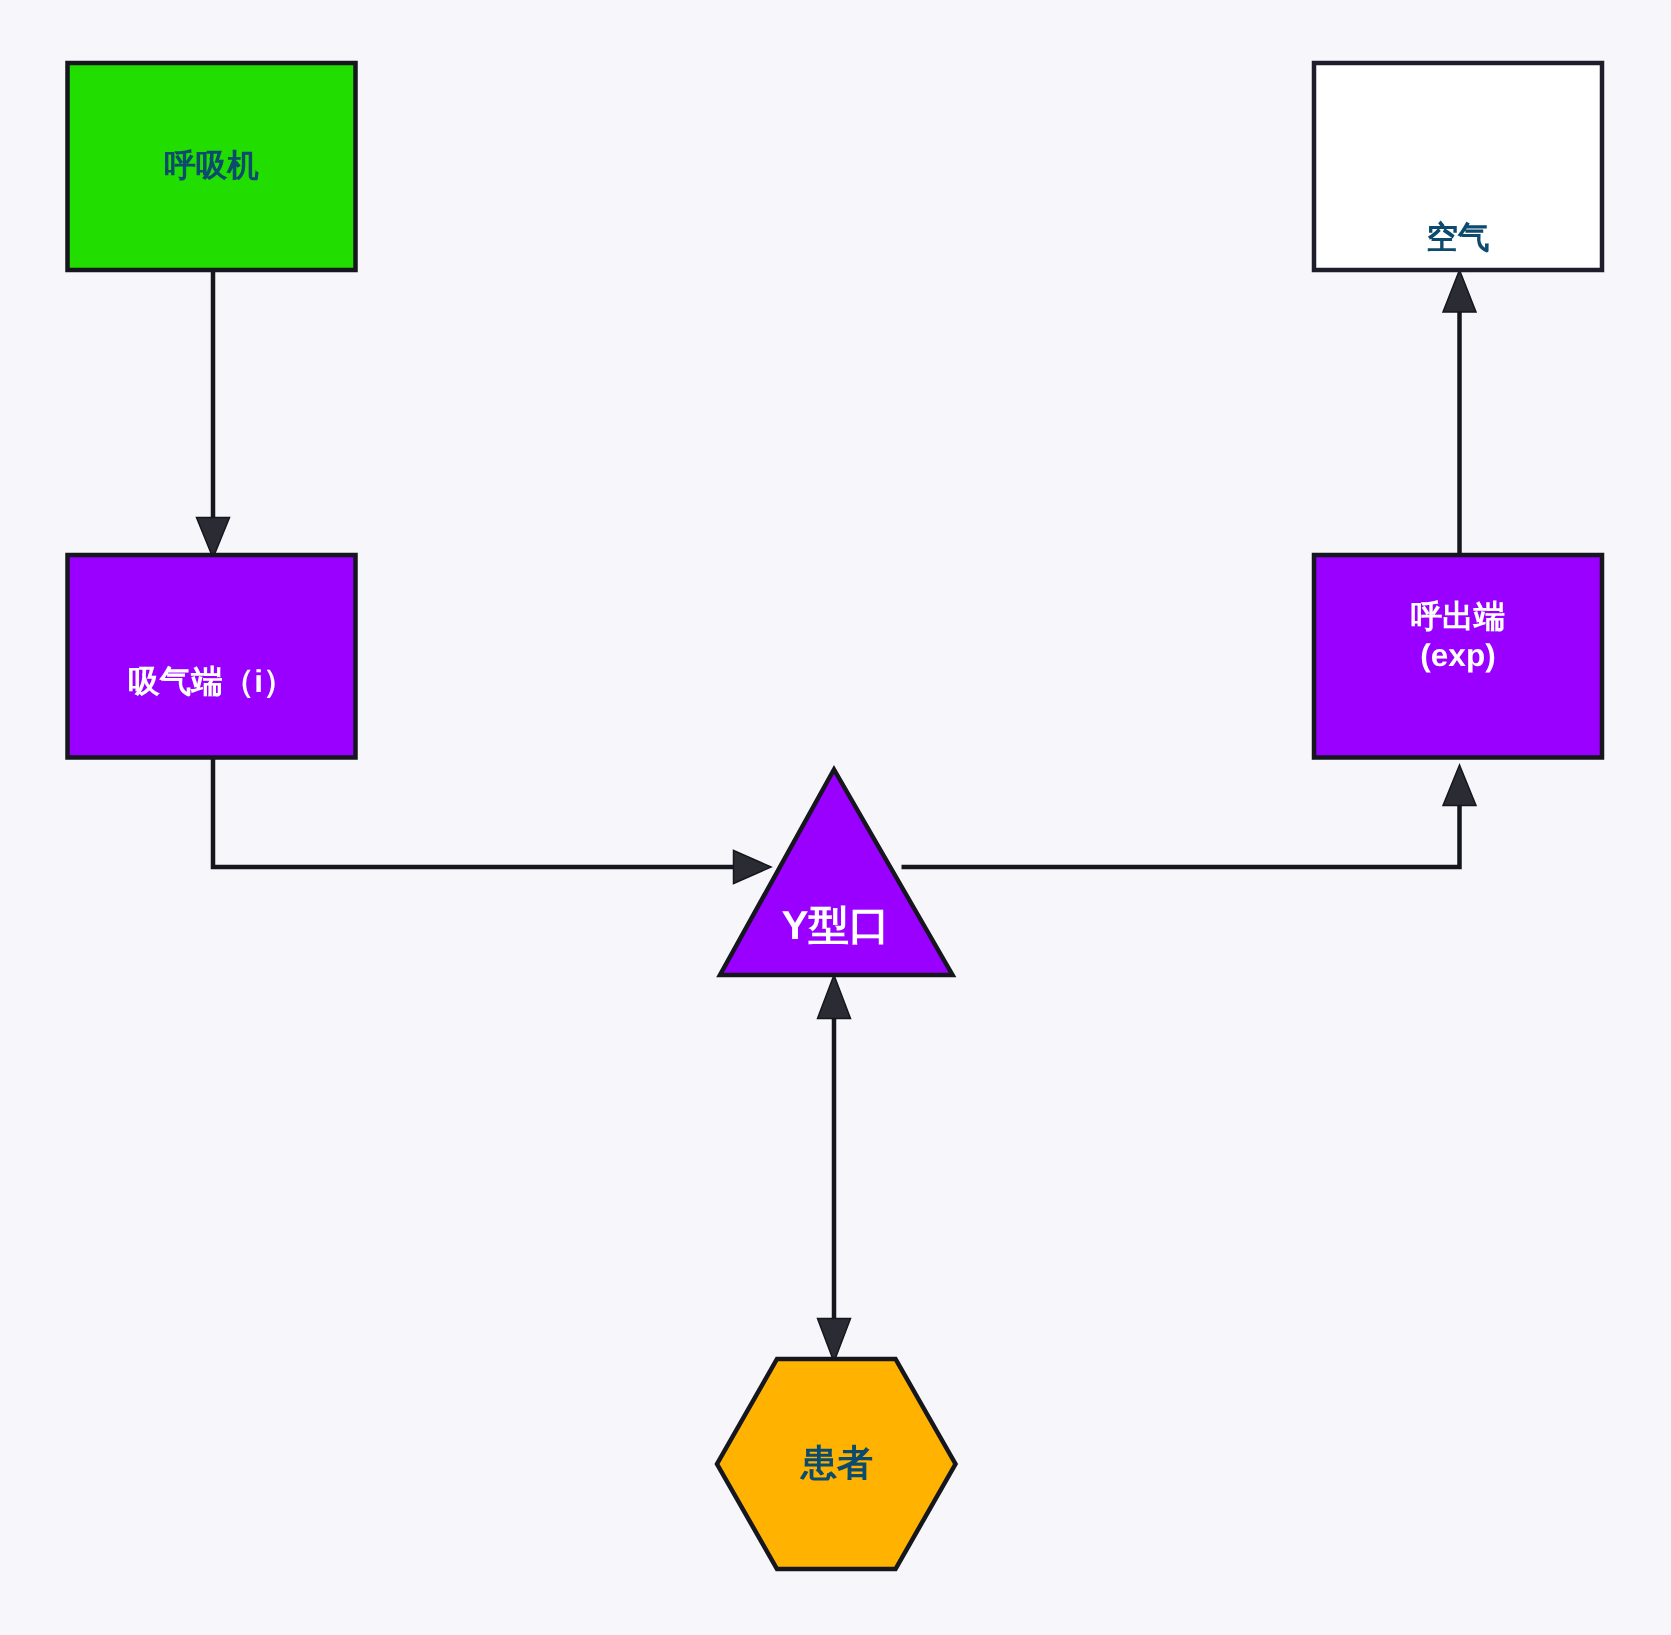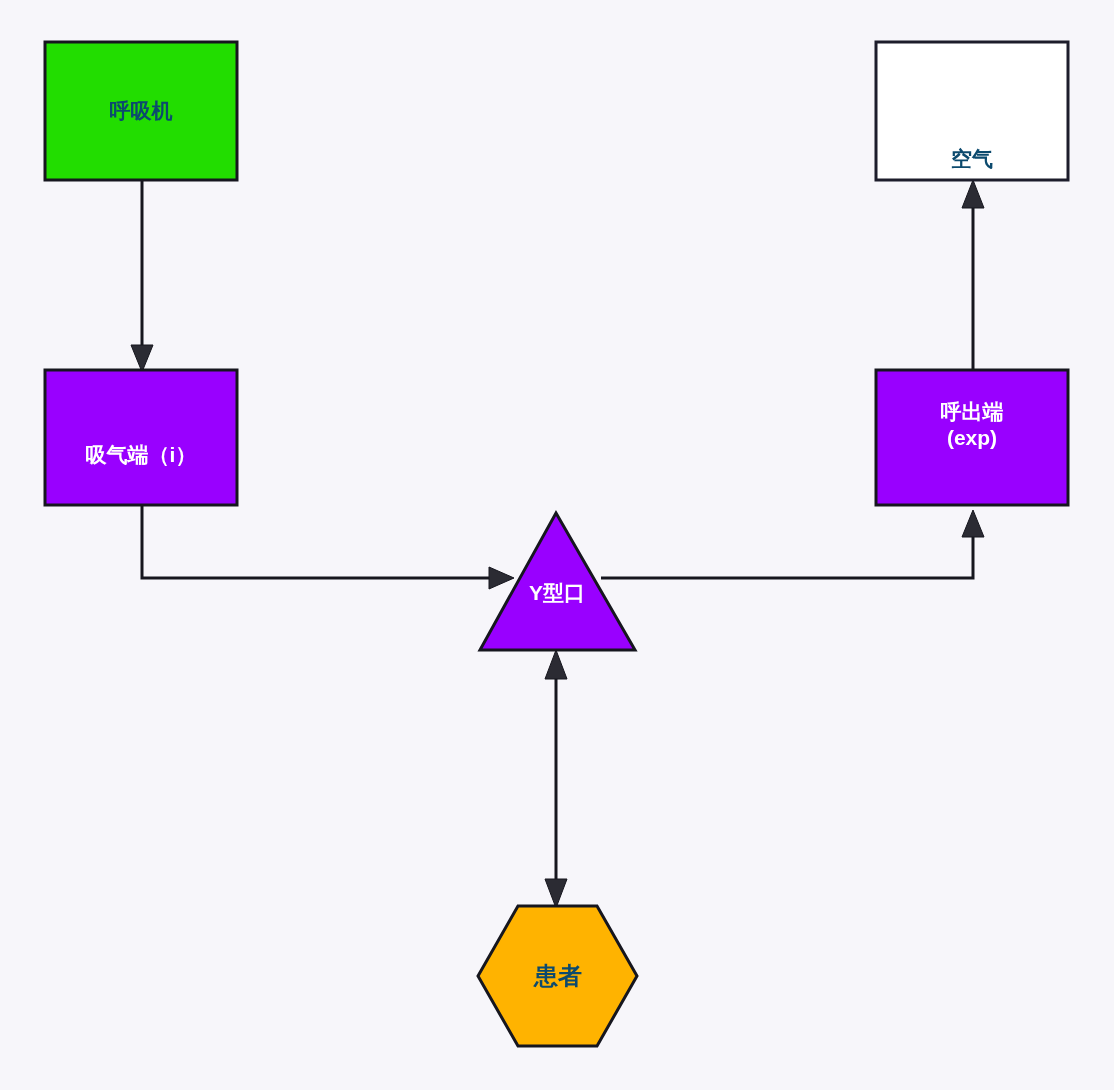"Y型口" .lbl-ypiece { font-size: 21px -> 27px; top: 572px -> 596px }
